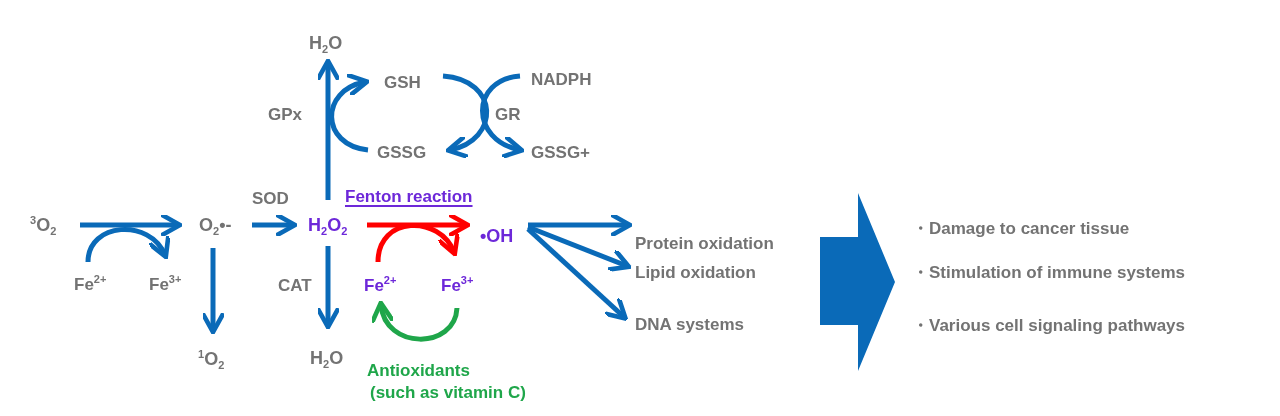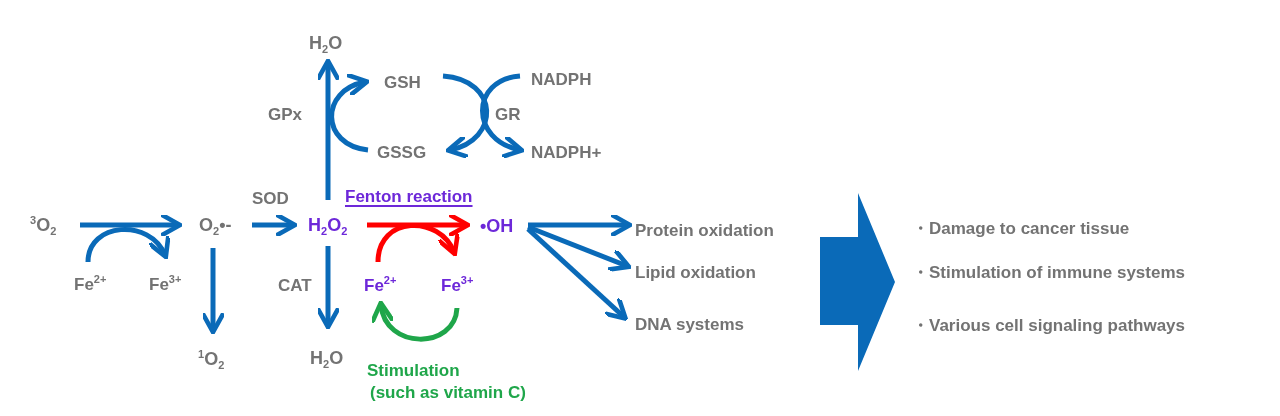"NADPH+" div.lbl { text: NADPH+ -> GSSG+ }
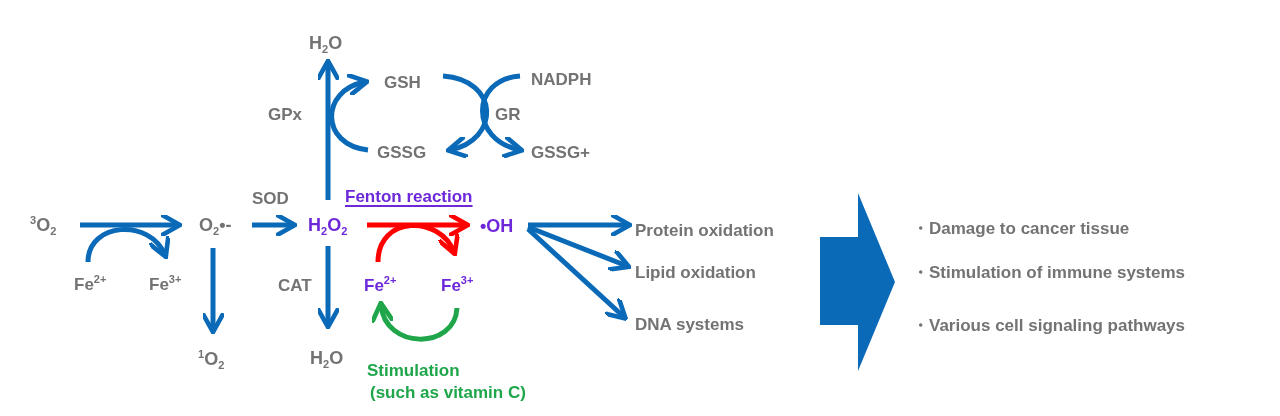"•OH" div.lbl { top: 217px -> 227px }
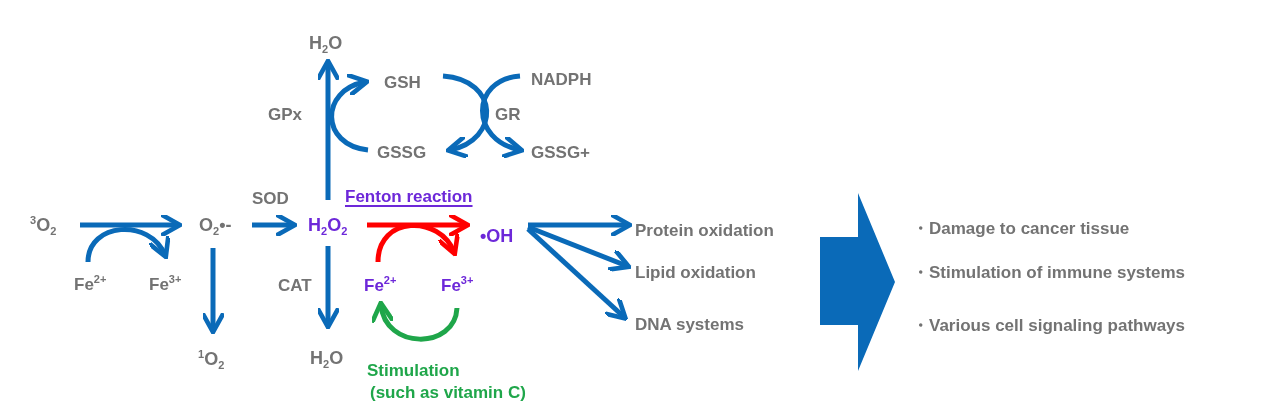"Protein oxidation" div.lbl { top: 222px -> 235px }
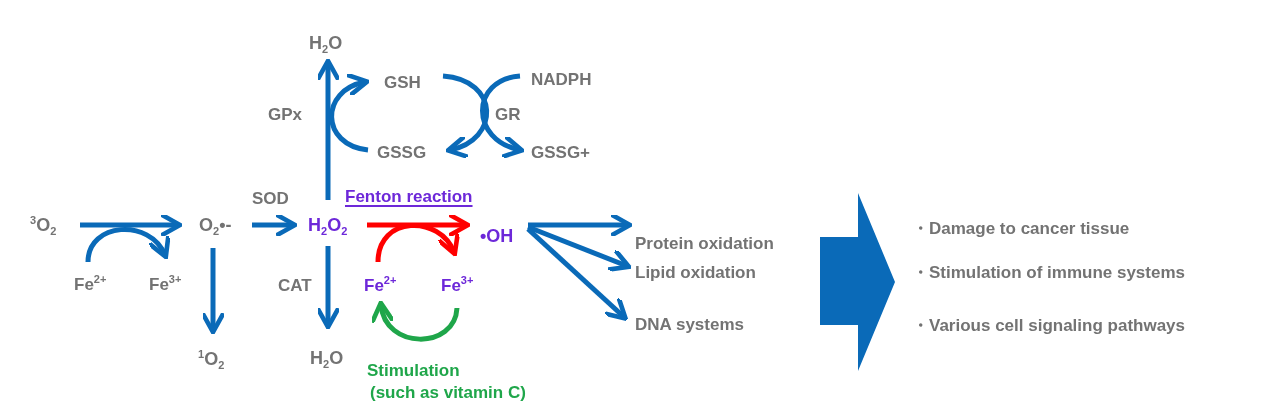"Stimulation" div.lbl { text: Stimulation -> Antioxidants }
